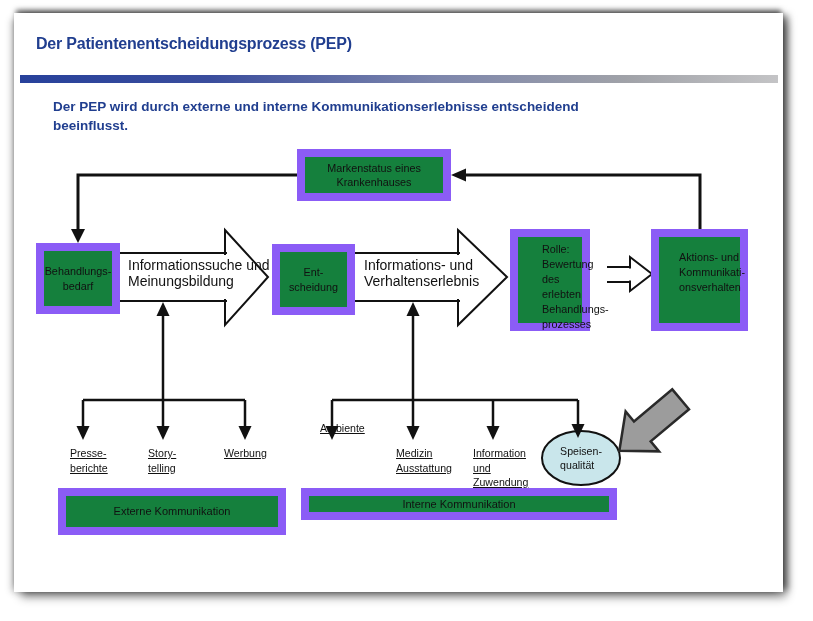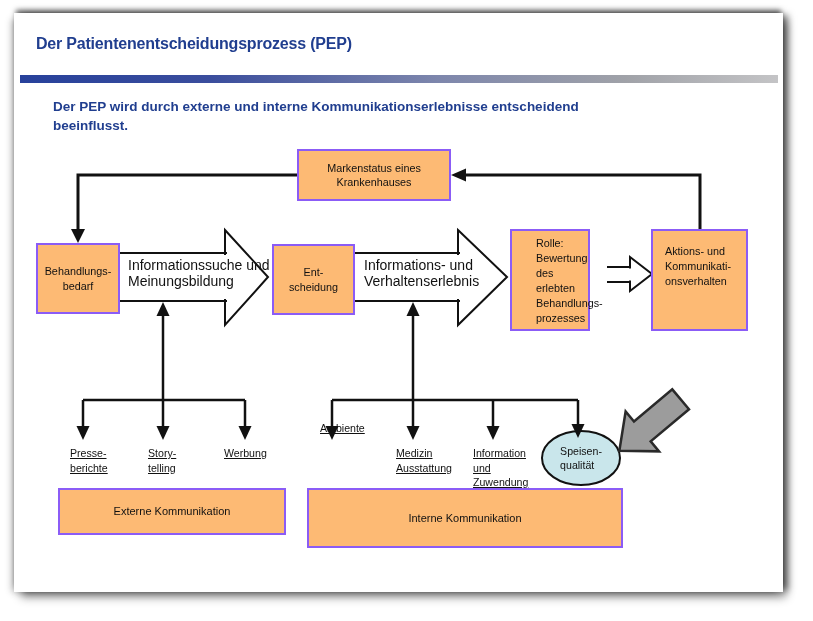"Markenstatus eines" .box { background: #fdba74 -> #15803d; border: 2px solid #8b5cf6 -> 8px solid #8b5cf6 }
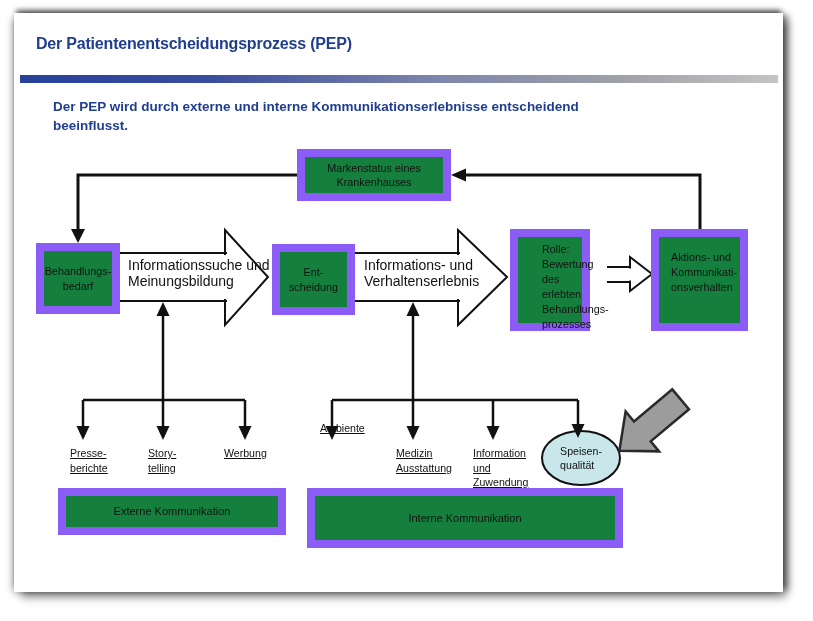"Aktions- und" div.box { padding: 13px 4px 0 12px -> 13px 4px 0 20px }
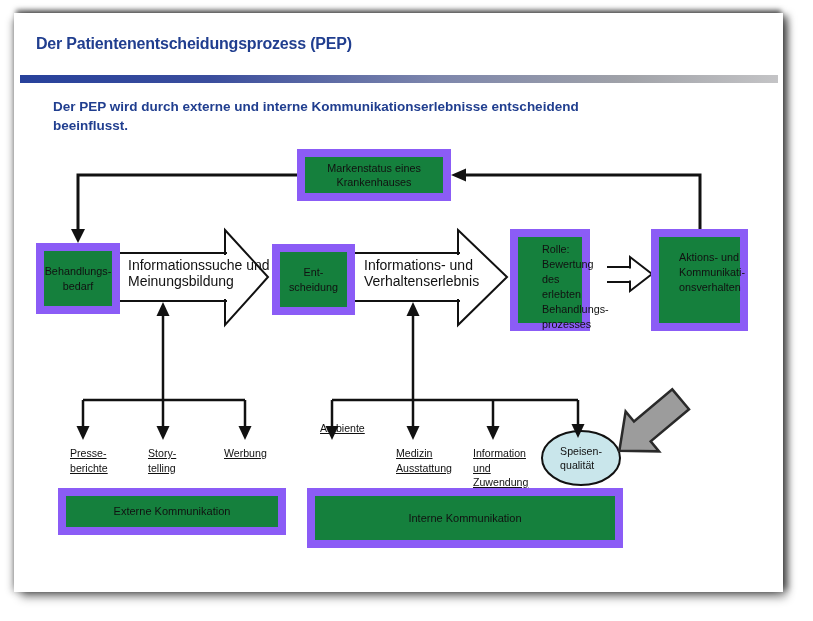"Interne Kommunikation" div.box { height: 60px -> 32px; left: 293px -> 287px }
